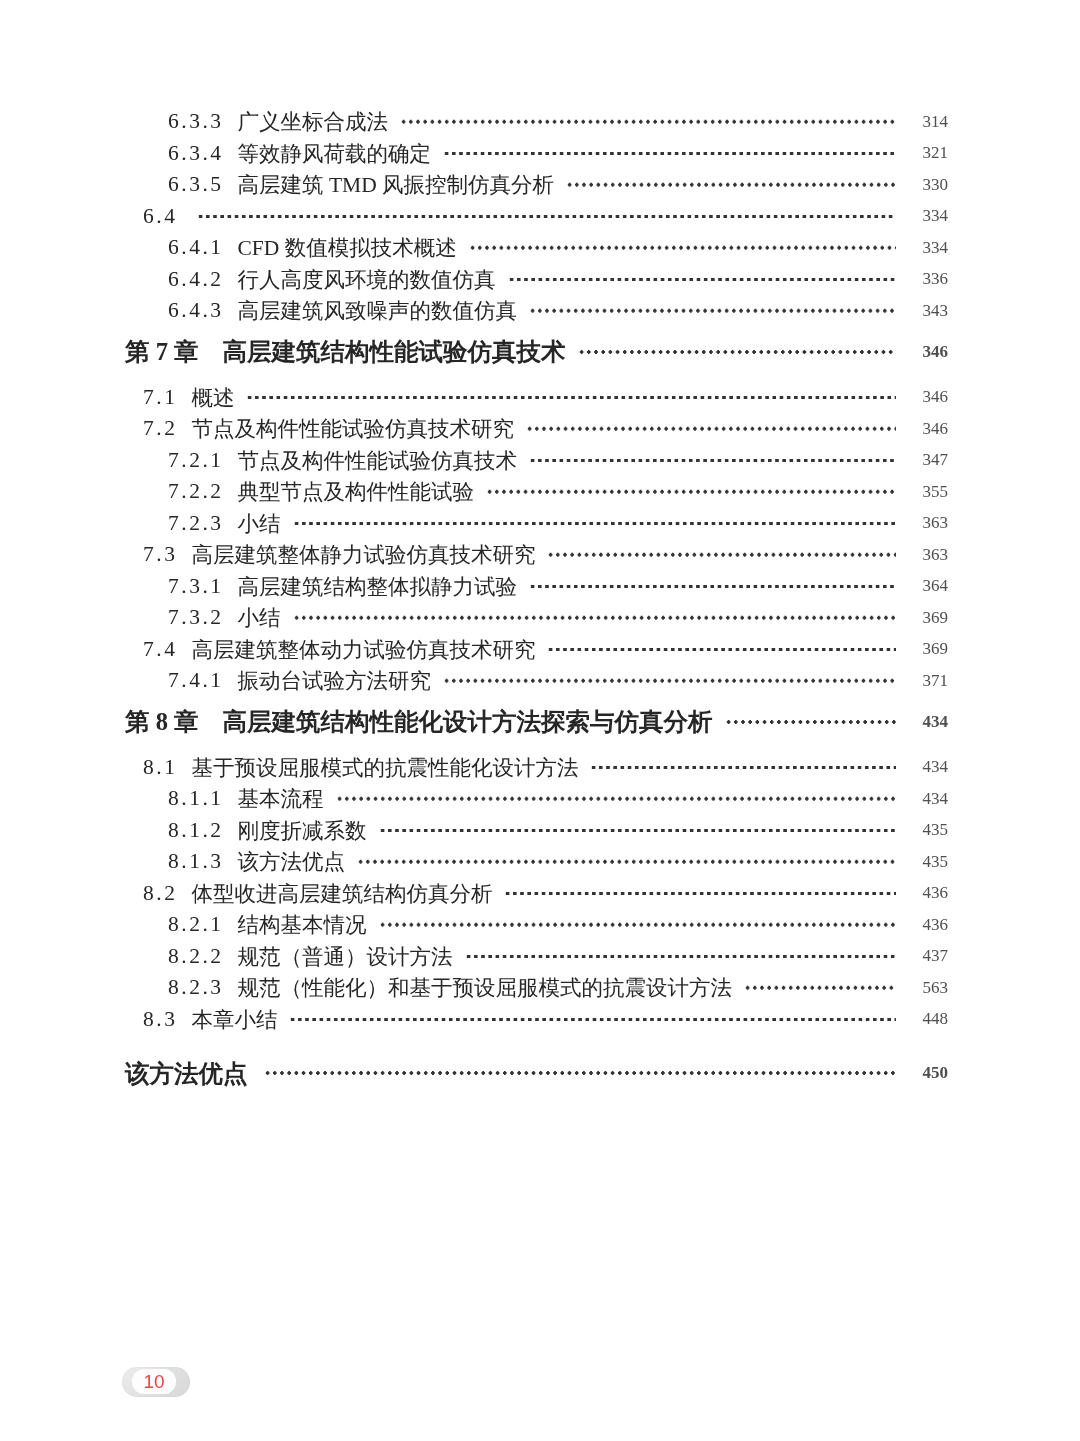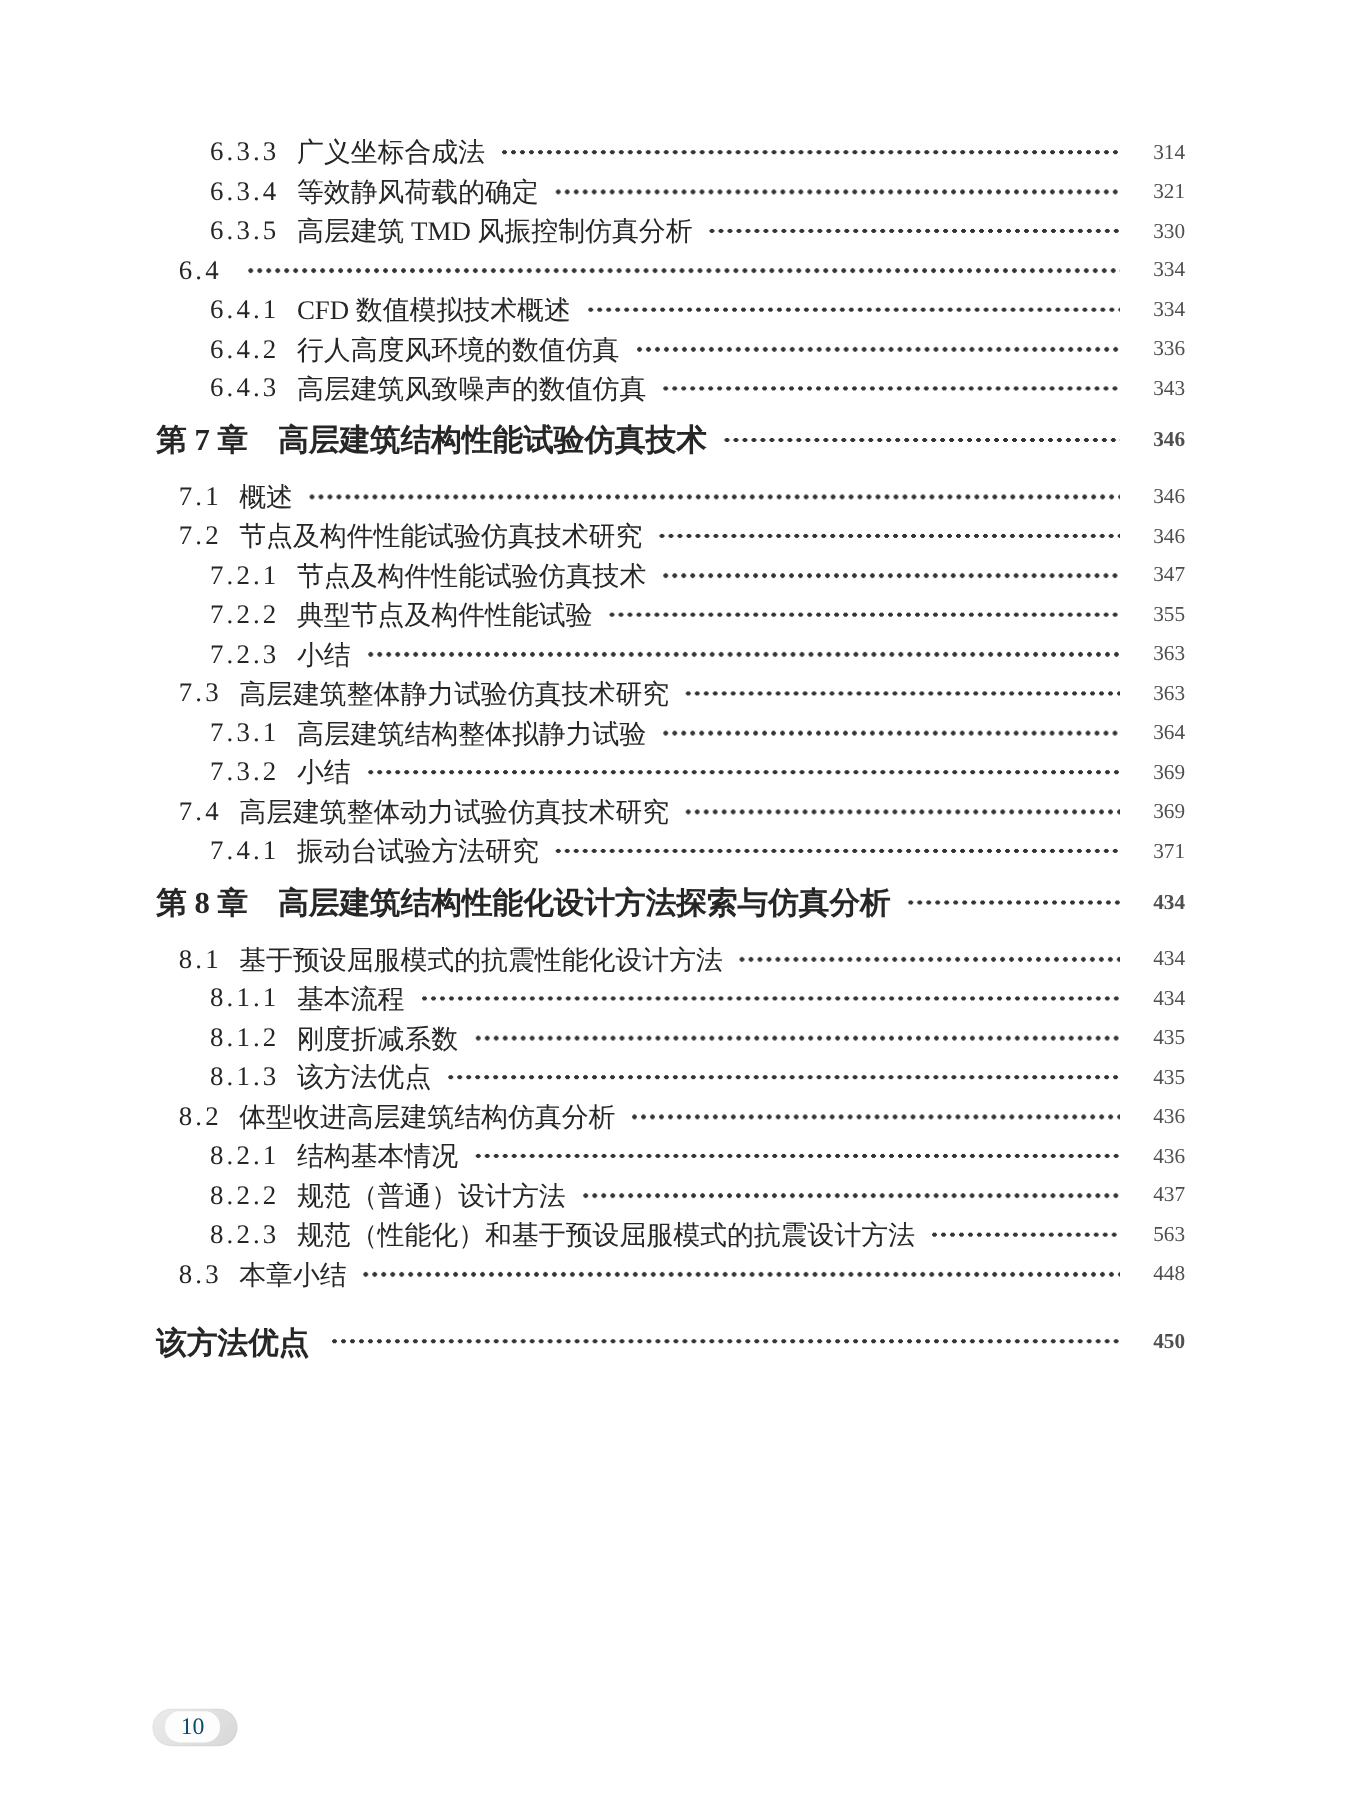"10" .page-pill .pill-inner { color: #0c4a6e -> #ef4444; font-family: Liberation Serif, serif -> Liberation Sans, sans-serif }
